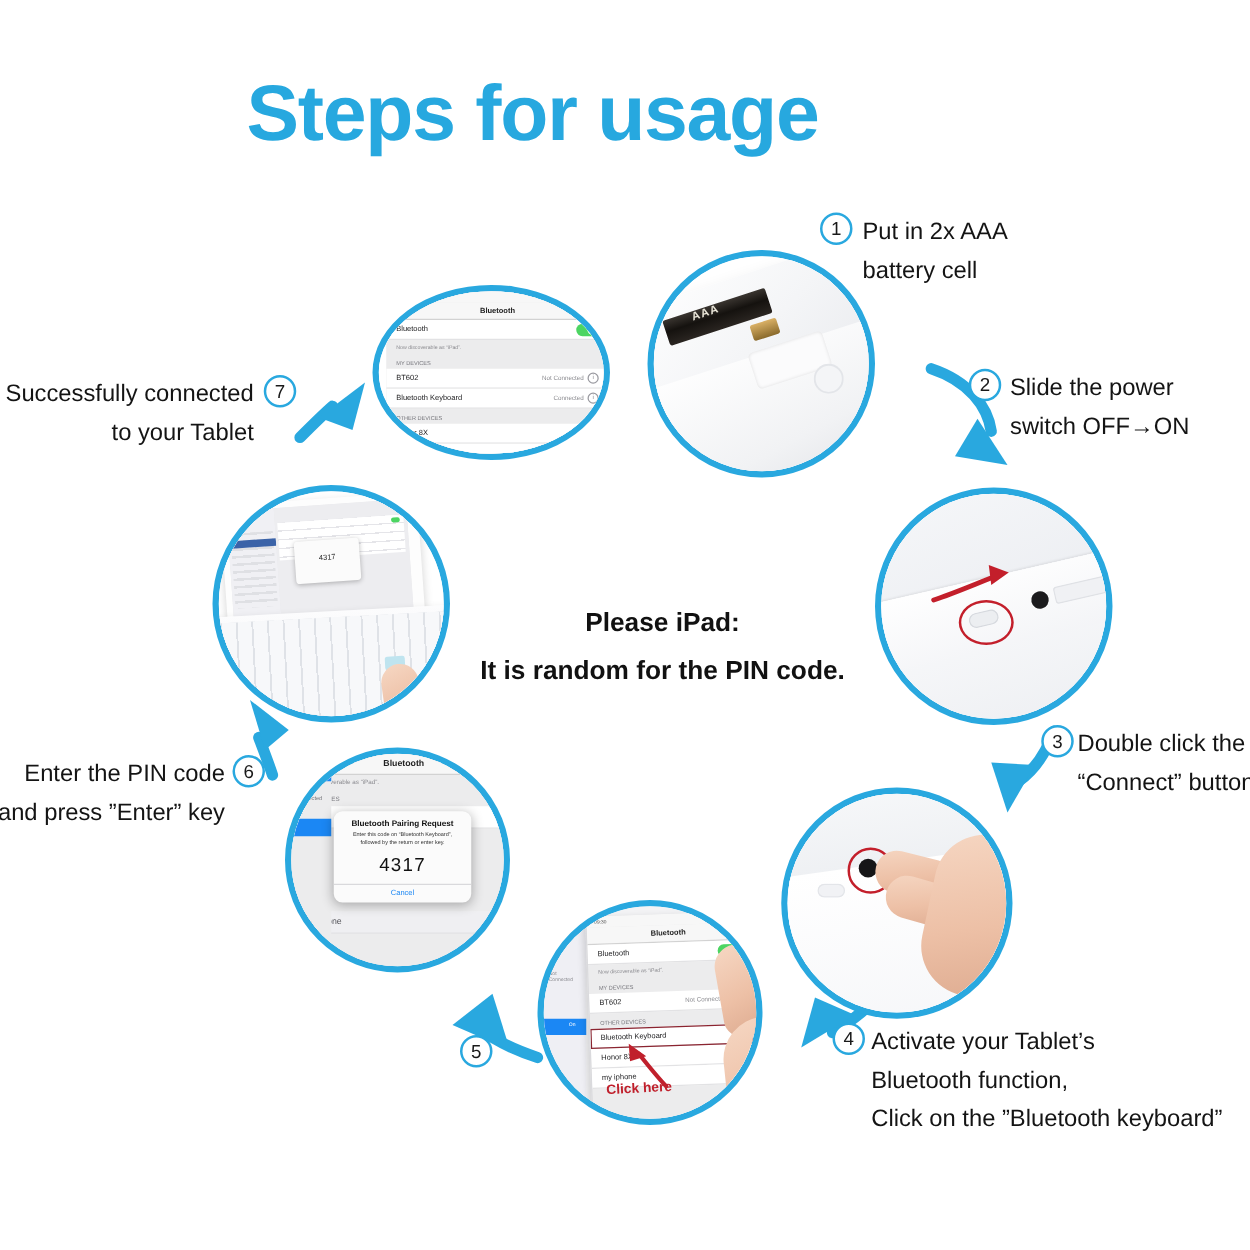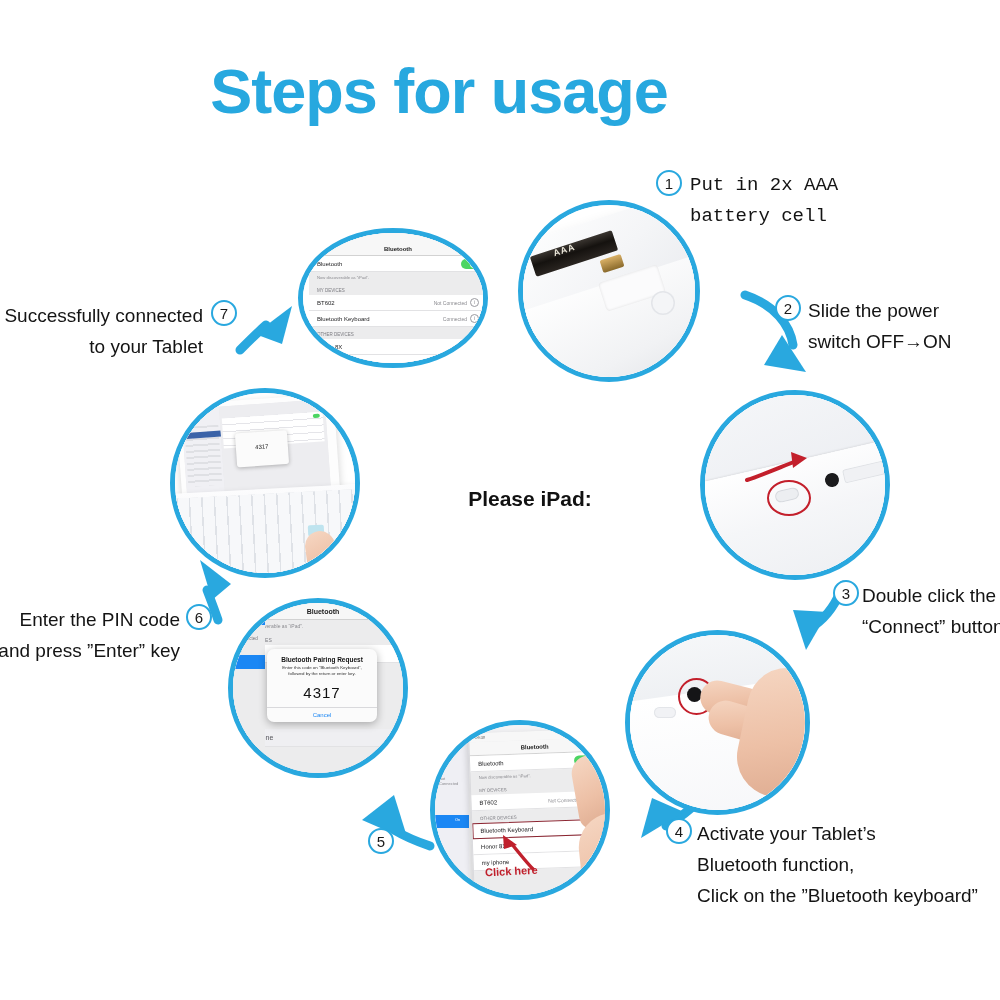"Steps for usage" #title { left: 17px -> 4px }
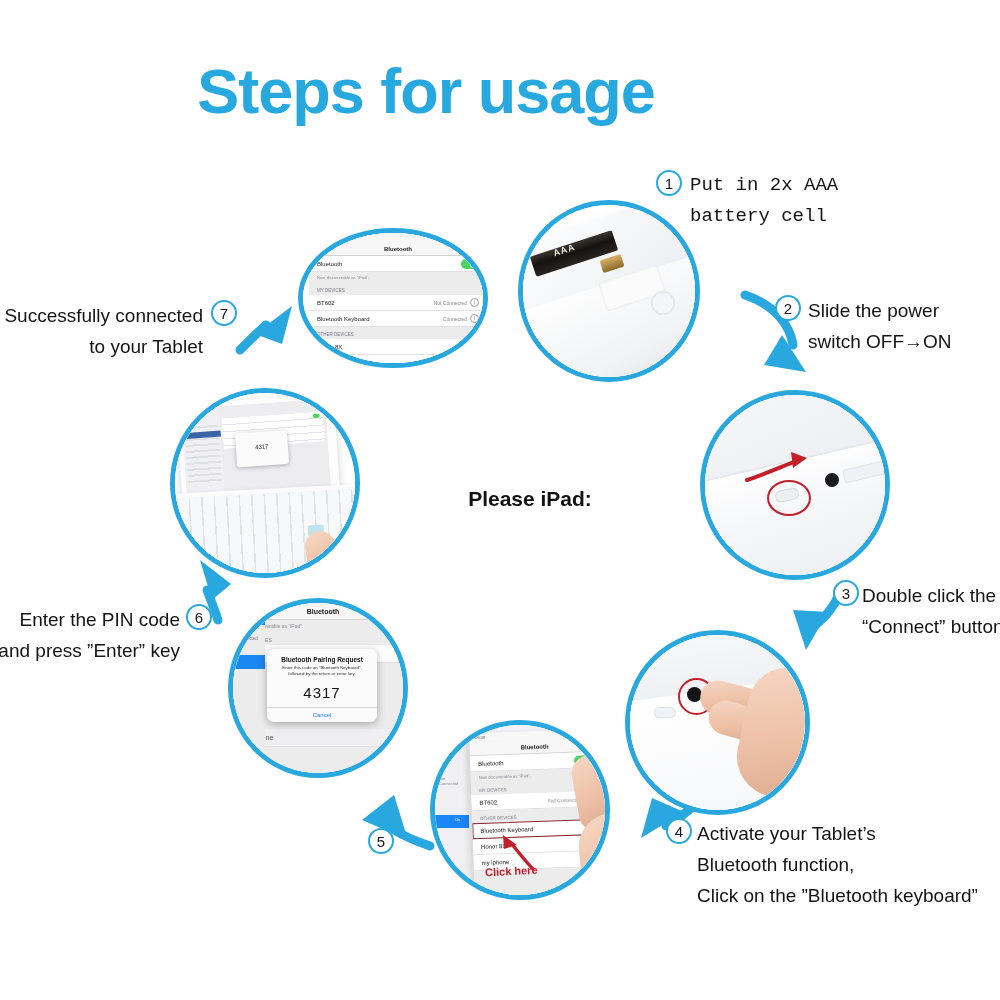"Put in 2x AAA" div.caption { font-family: Liberation Mono, monospace -> none }
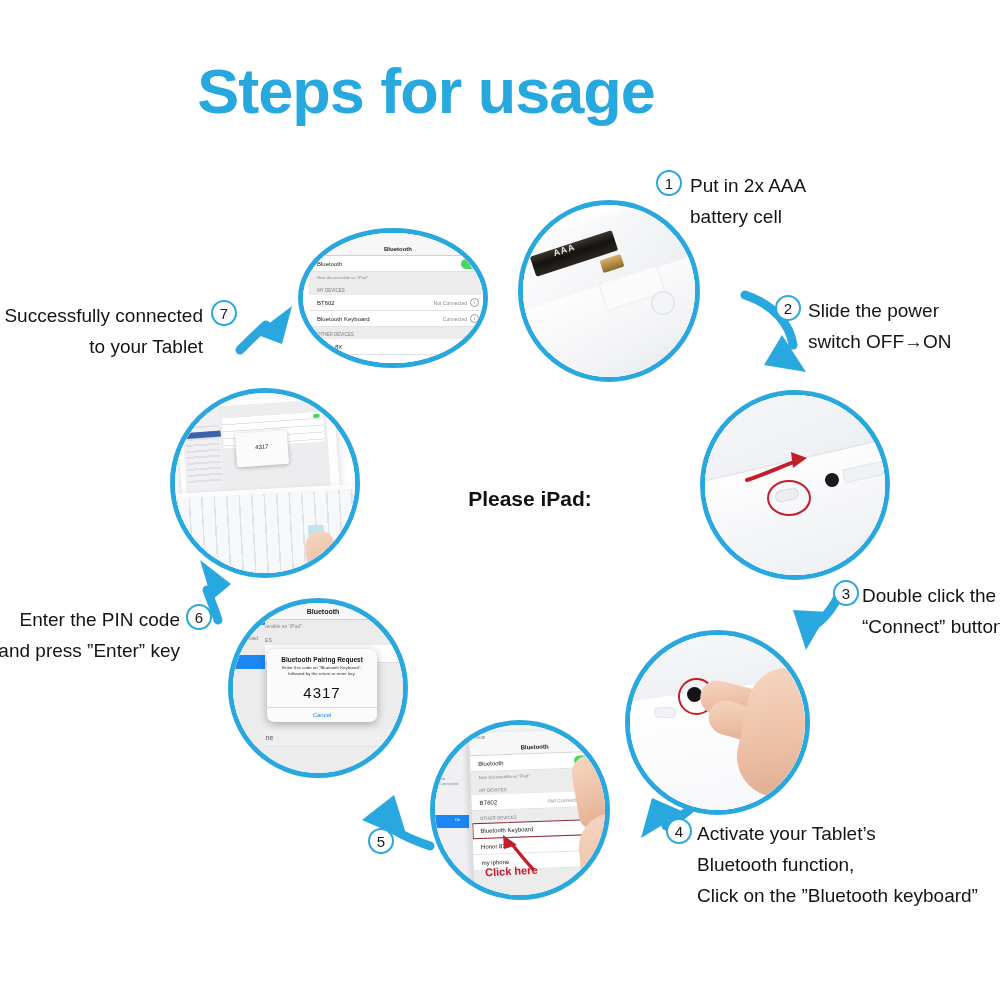"It is random for the" div.l2 { html: none -> <div>It is random for the PIN code.</div> }
